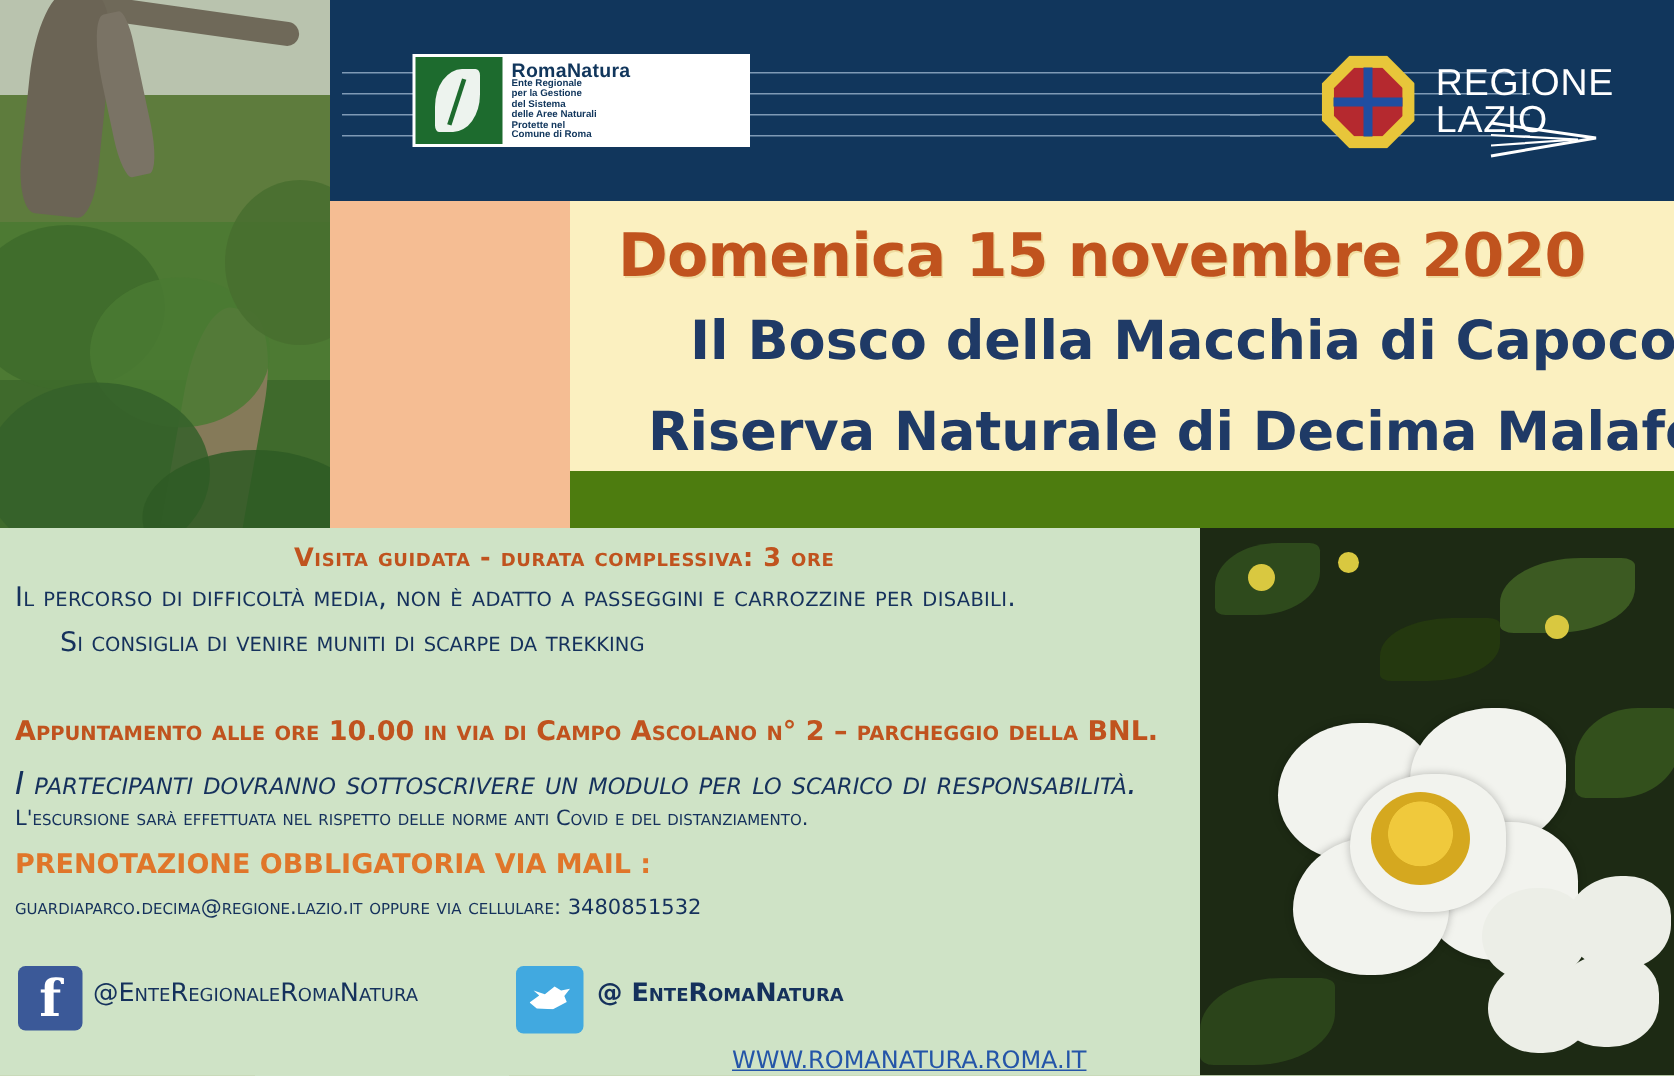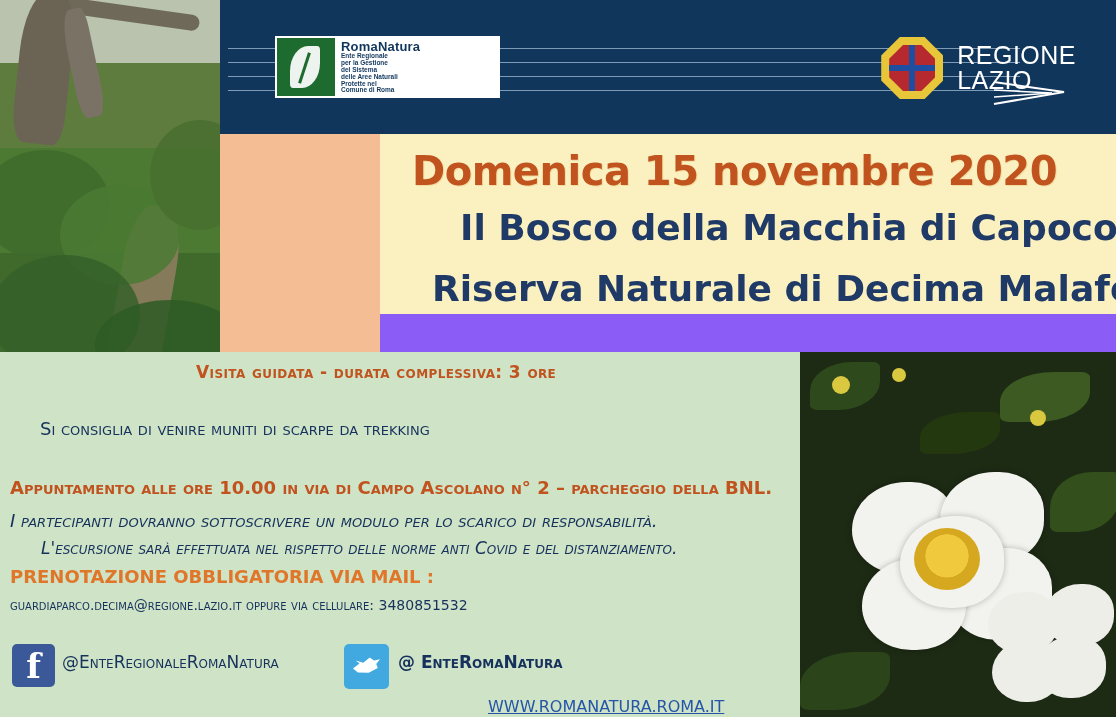"RomaNatura" .poster { background: #8b5cf6 -> #4d7c0f }
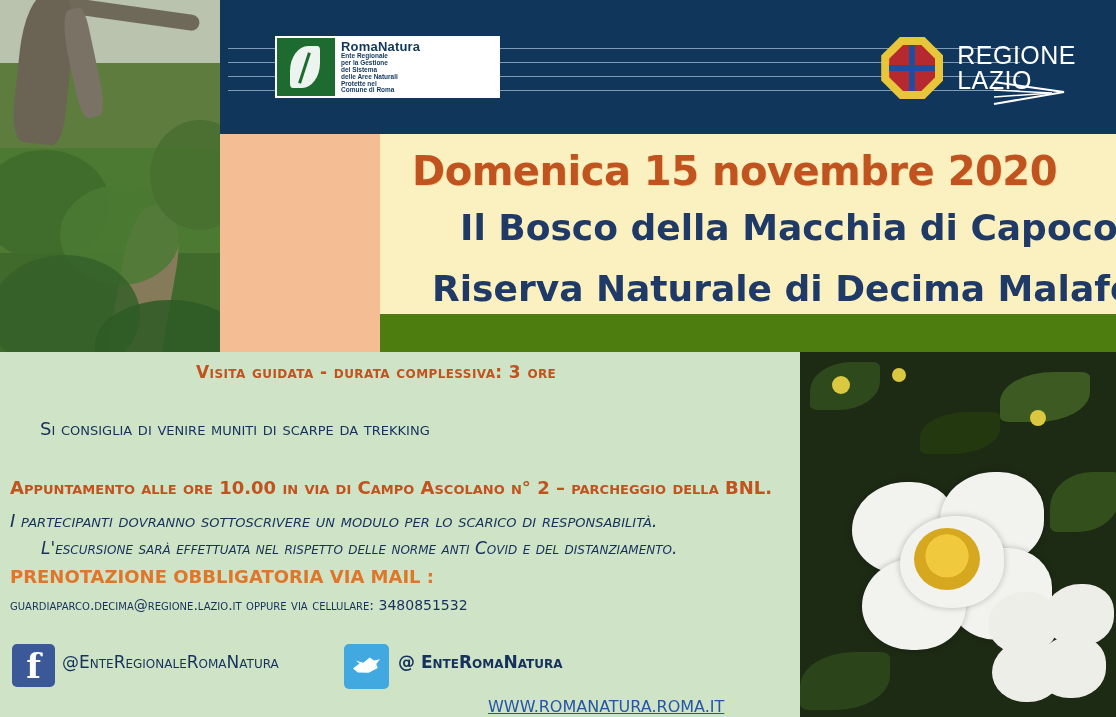"Il percorso di difficoltà media," div.txt { html: none -> <div>Il percorso di difficoltà media, non è adatto a passeggini e carrozzine per disabili.</div> }
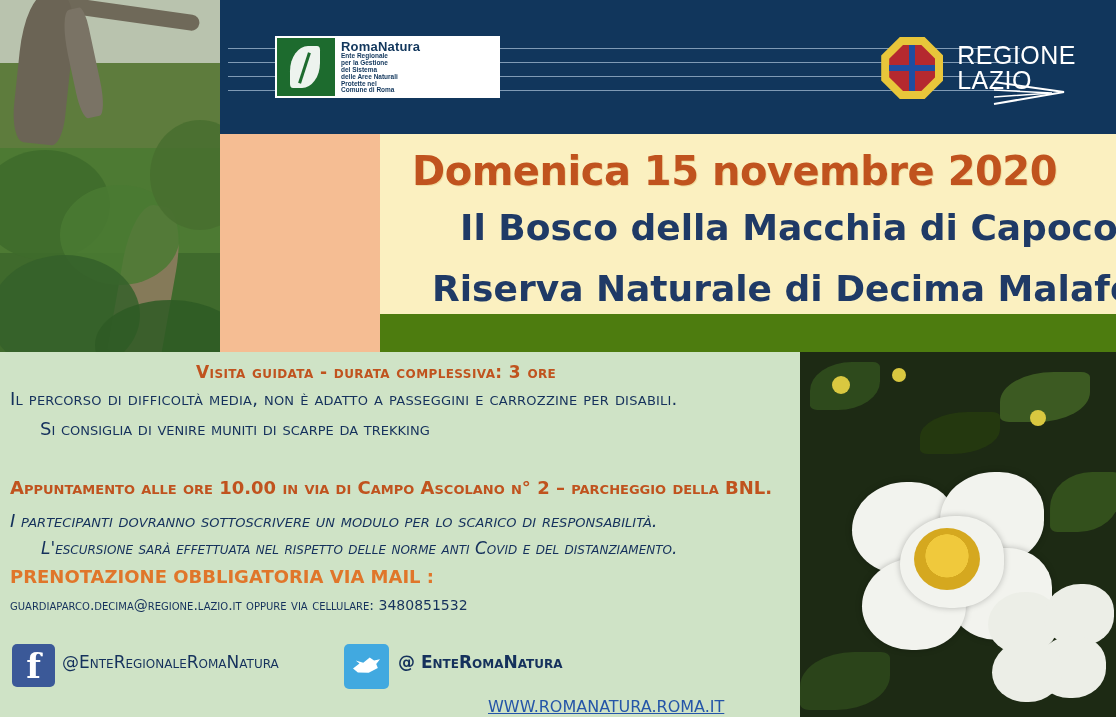"I partecipanti dovranno sottoscrivere un" .line-moduli { font-size: 18px -> 21px }
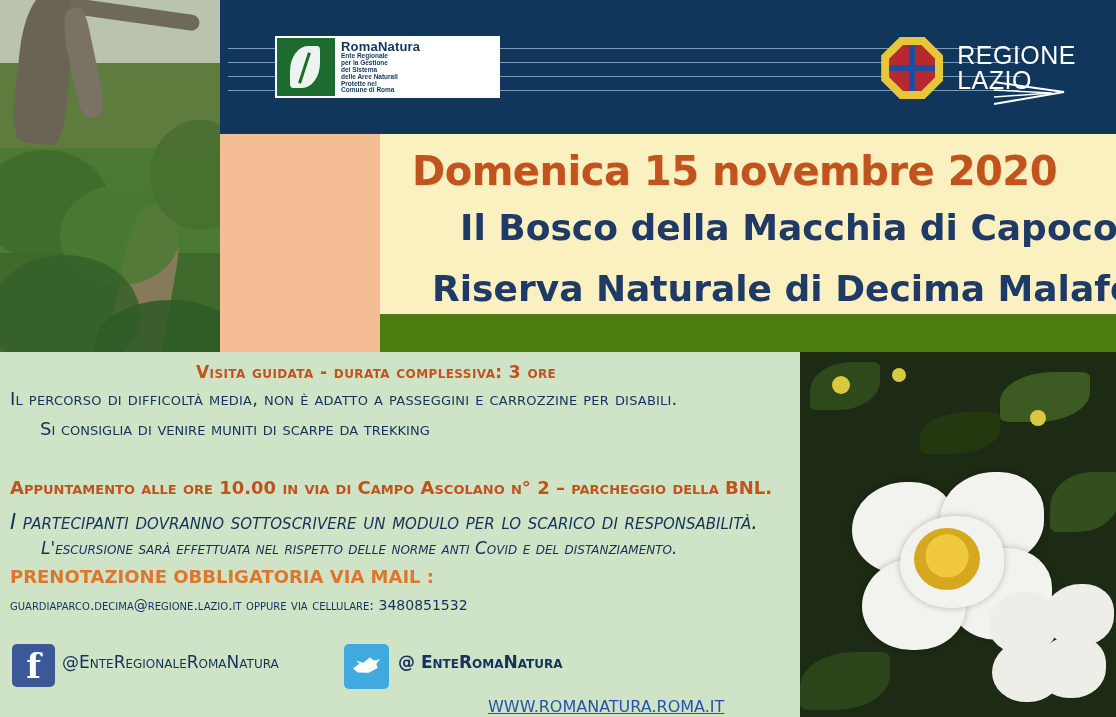"L'escursione sarà effettuata nel" .line-covid { font-size: 17px -> 14px; font-style: italic -> none; margin-left: 31px -> none }
